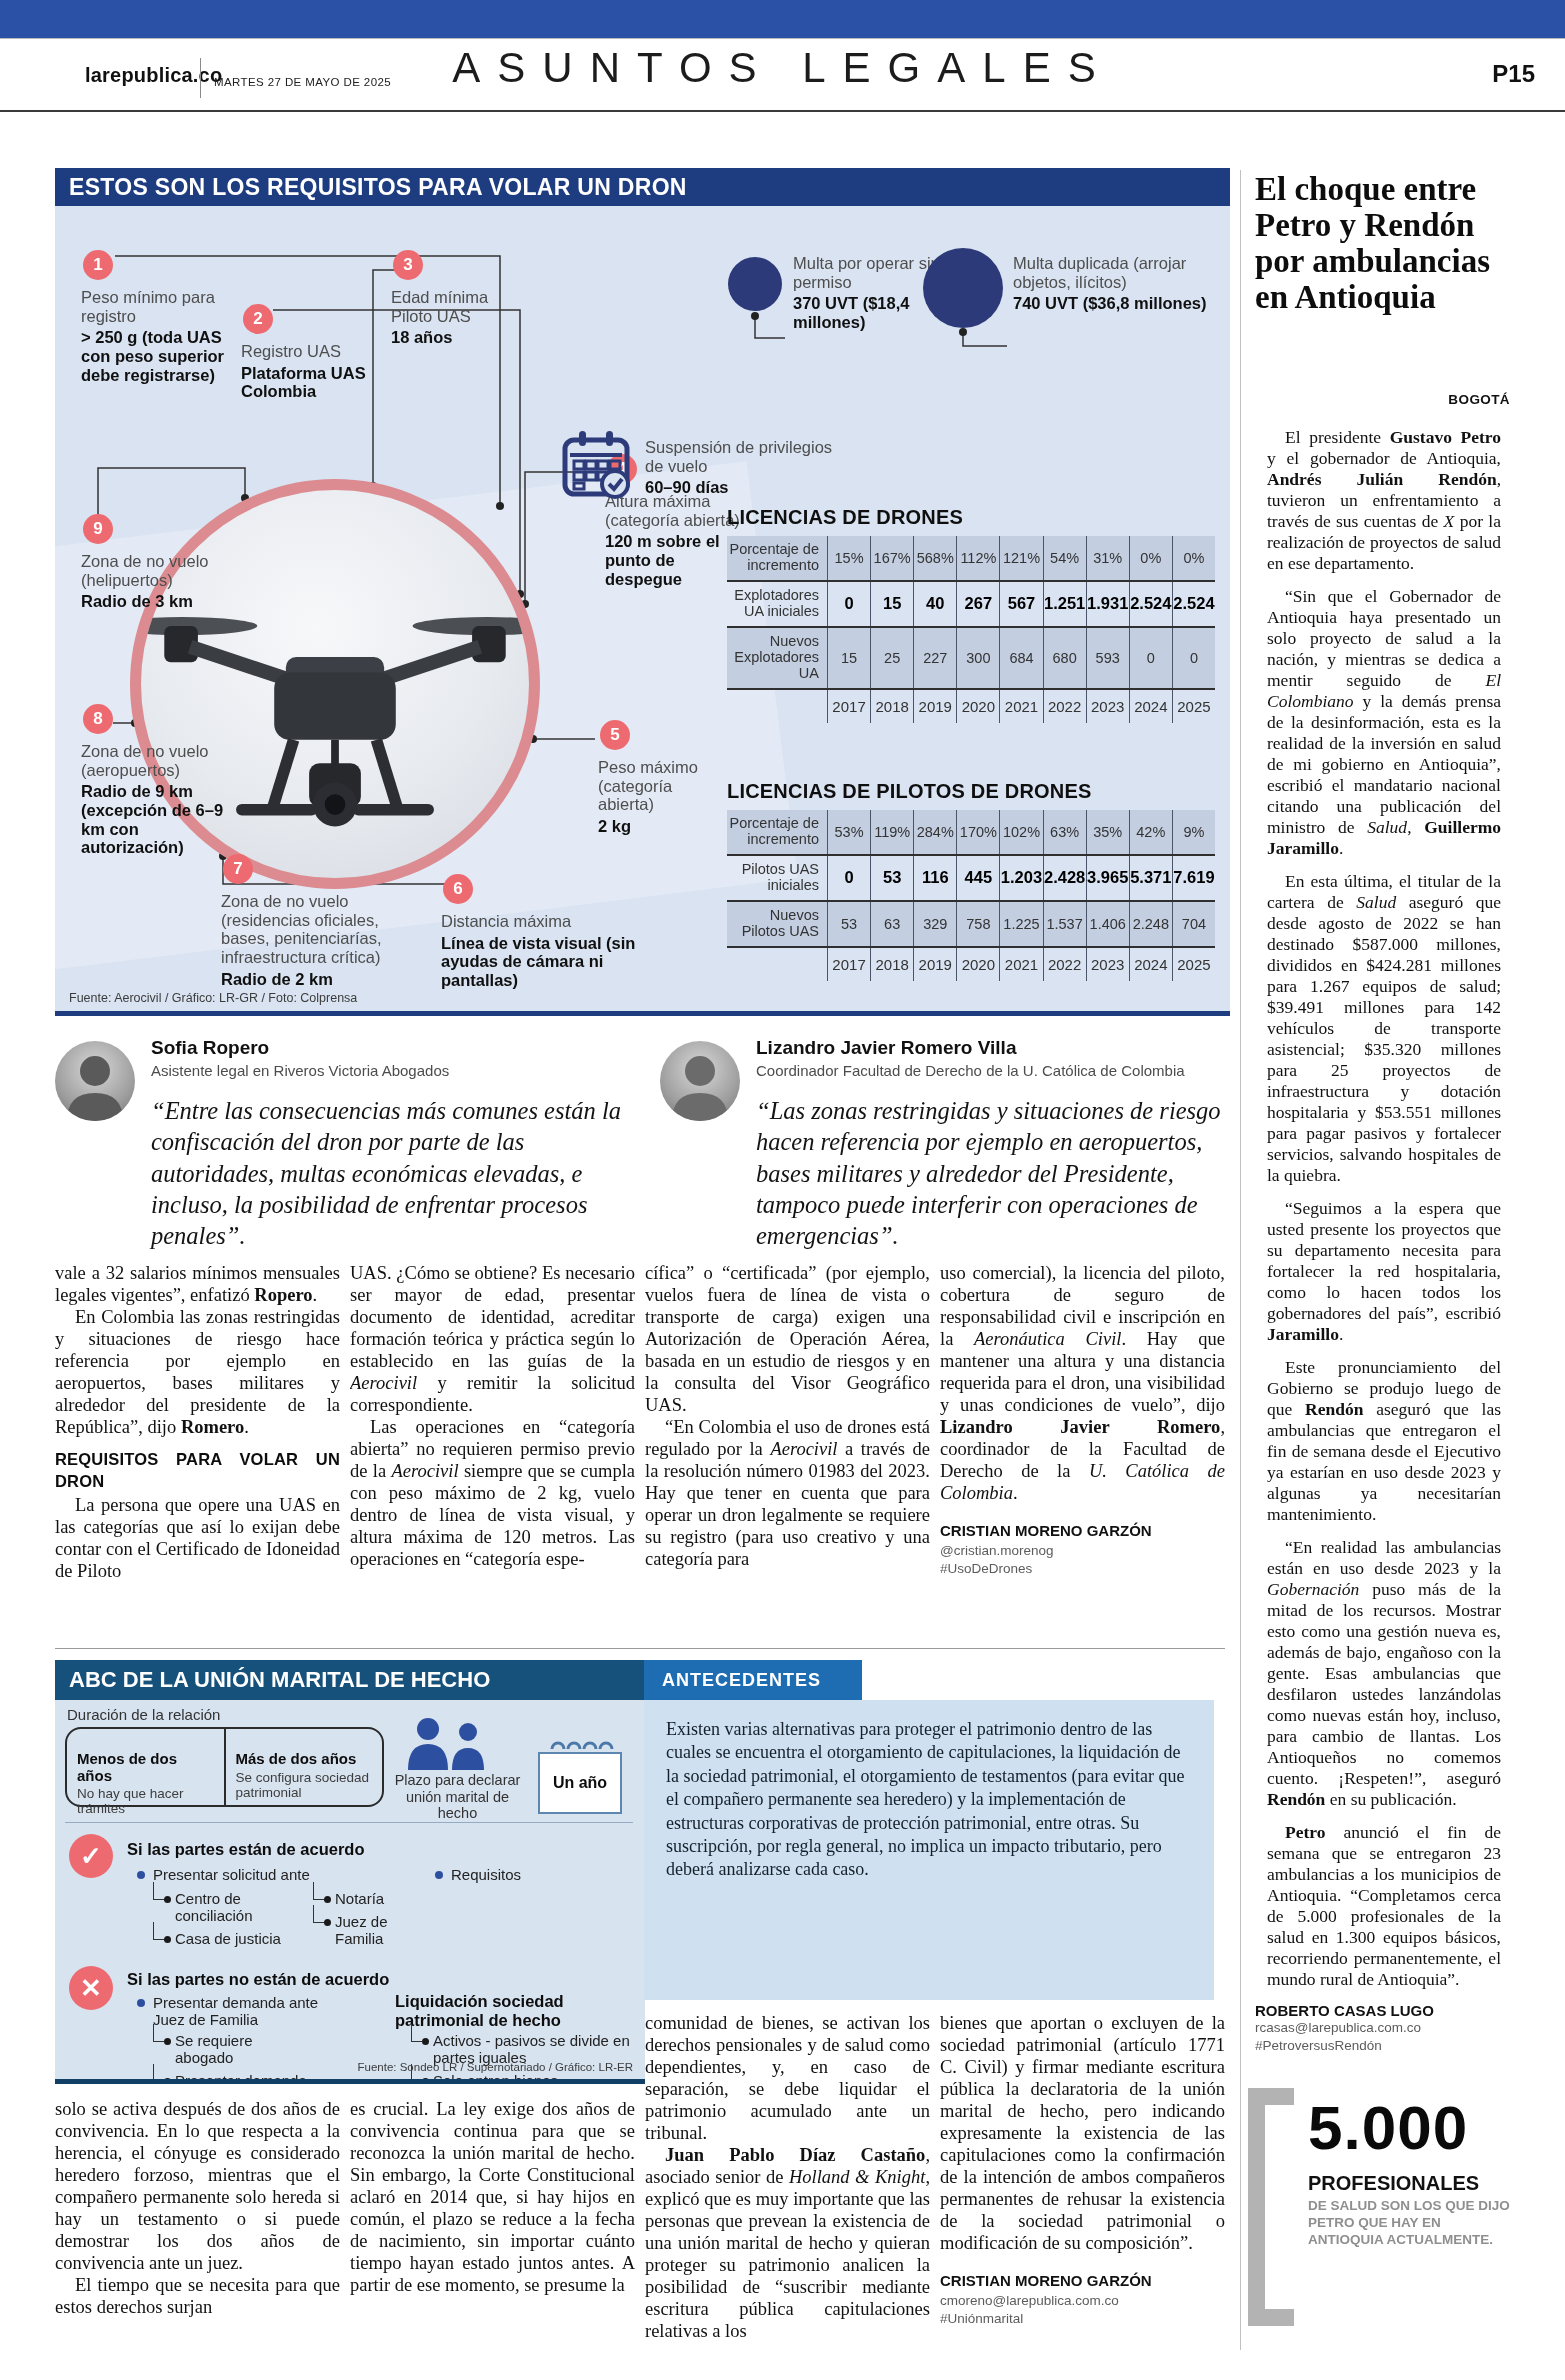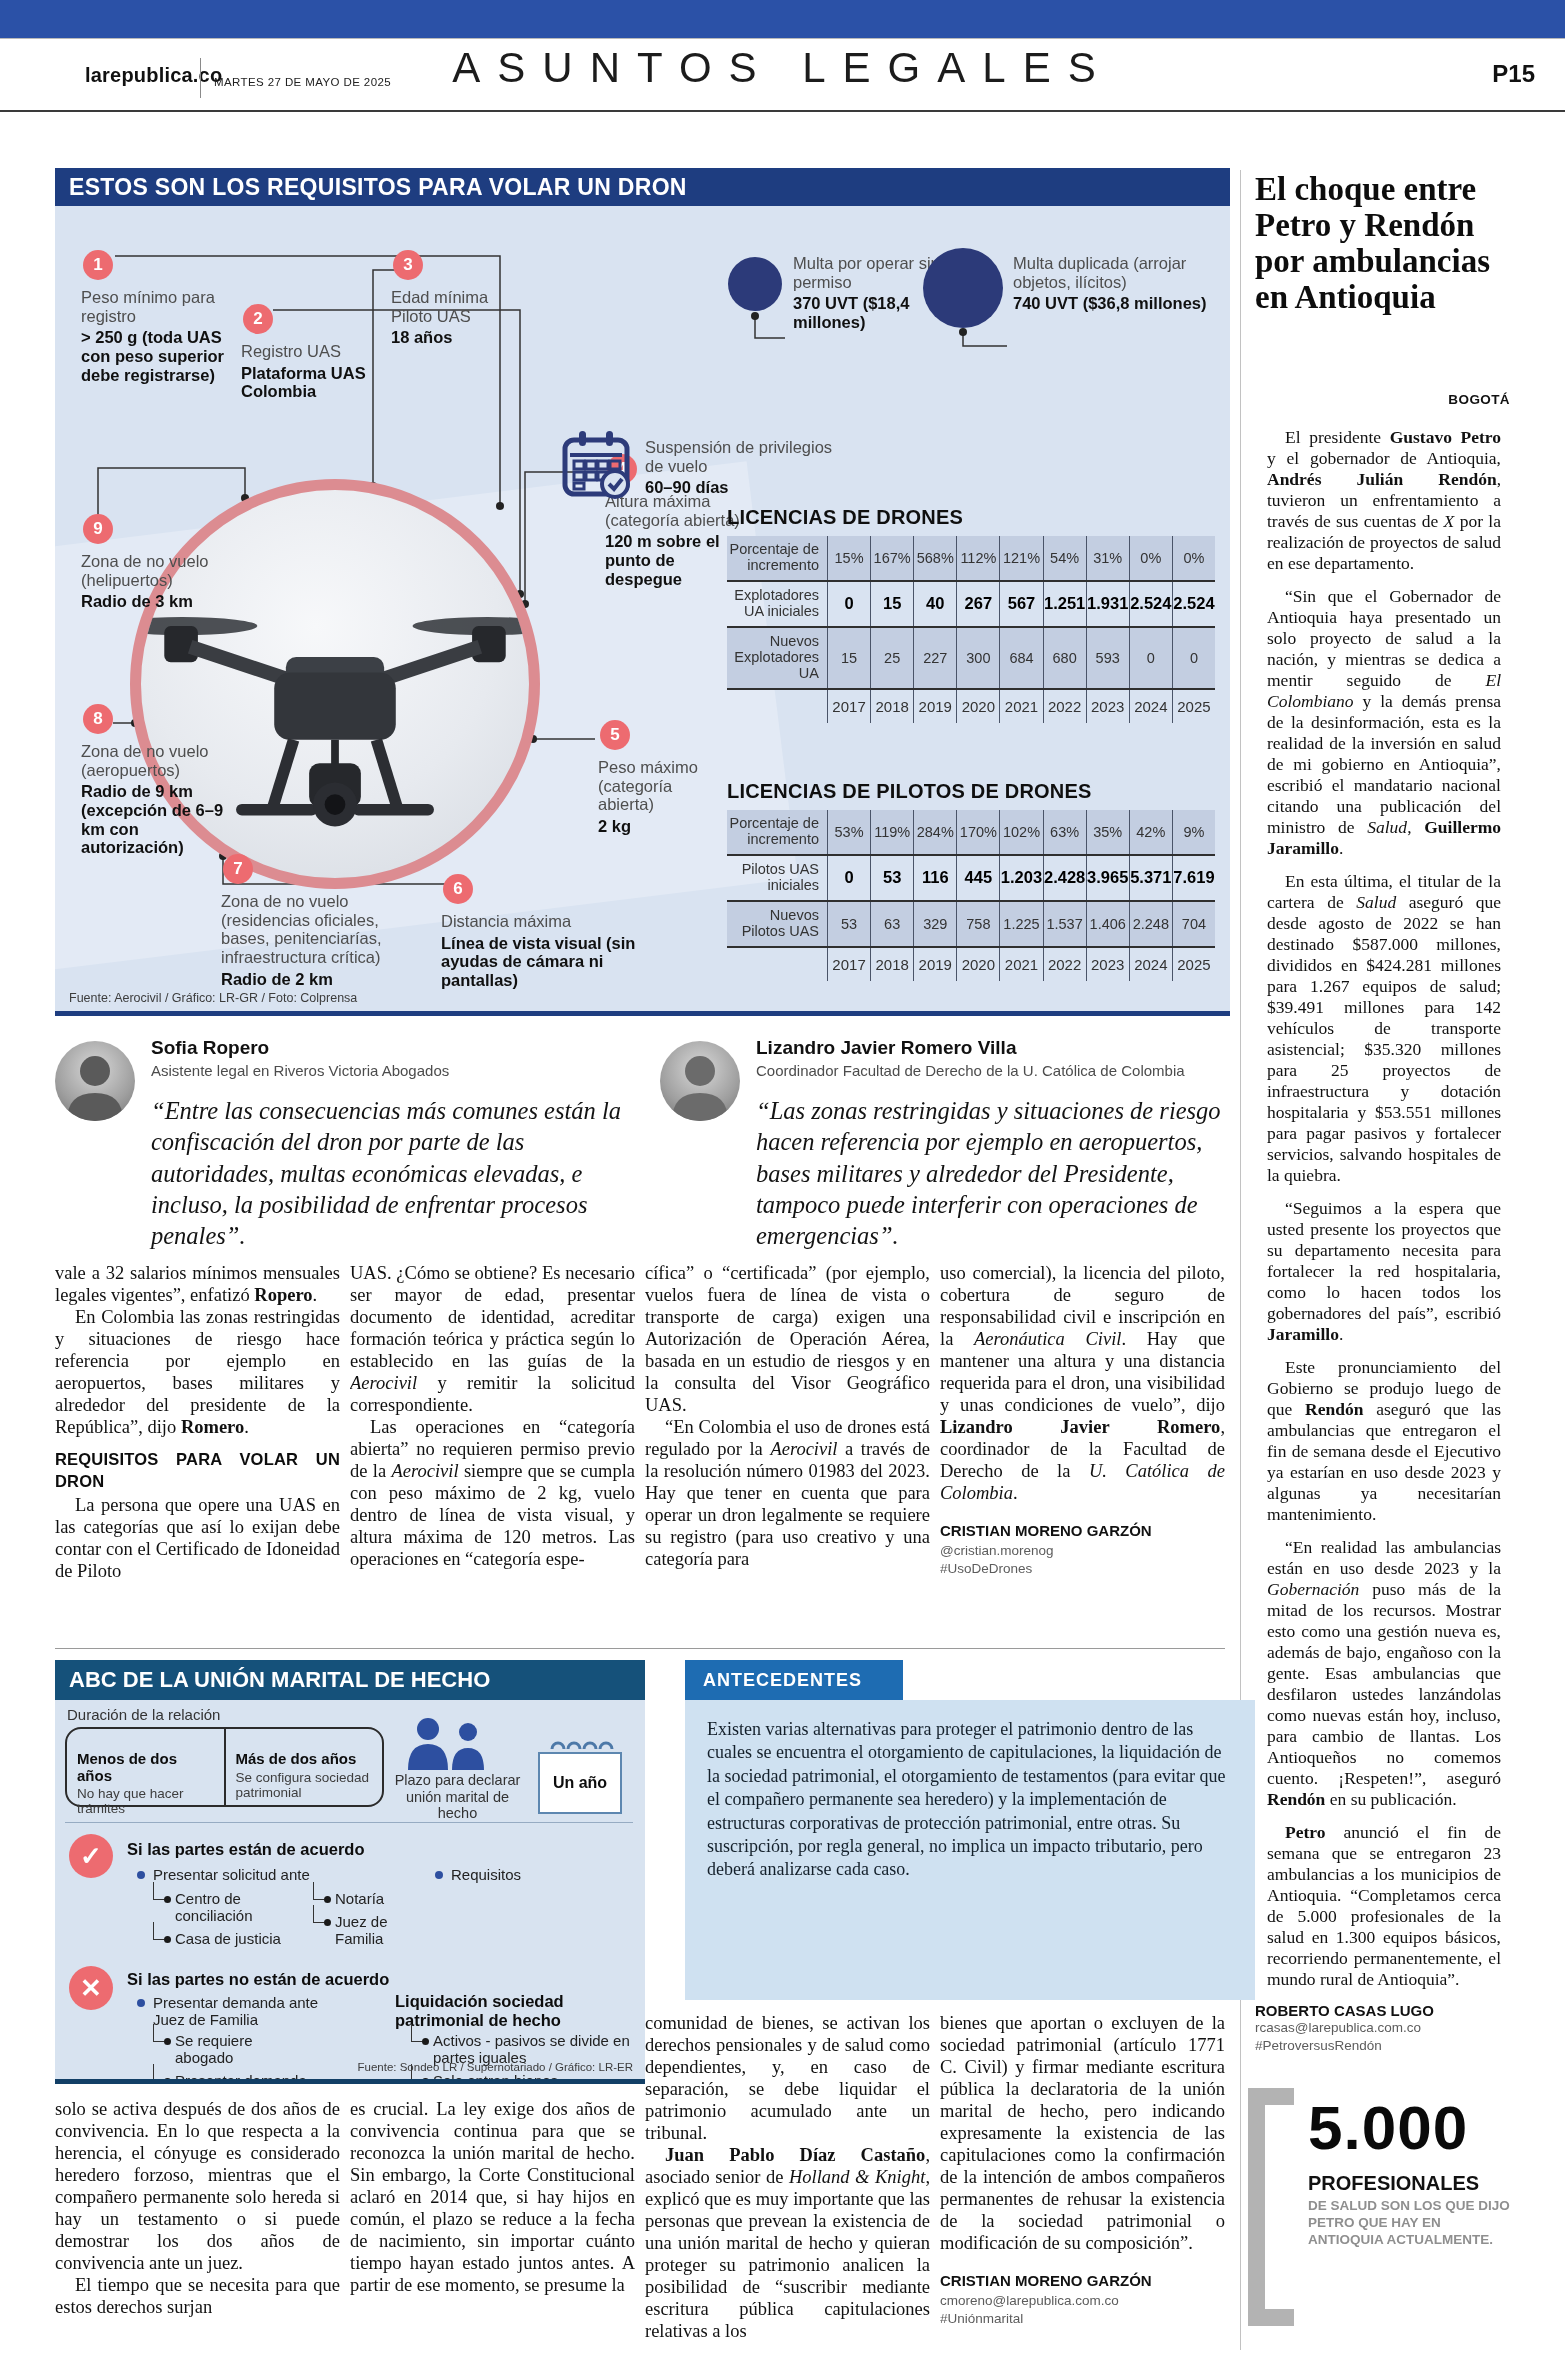"ANTECEDENTES" .ant { left: 685px -> 644px }
